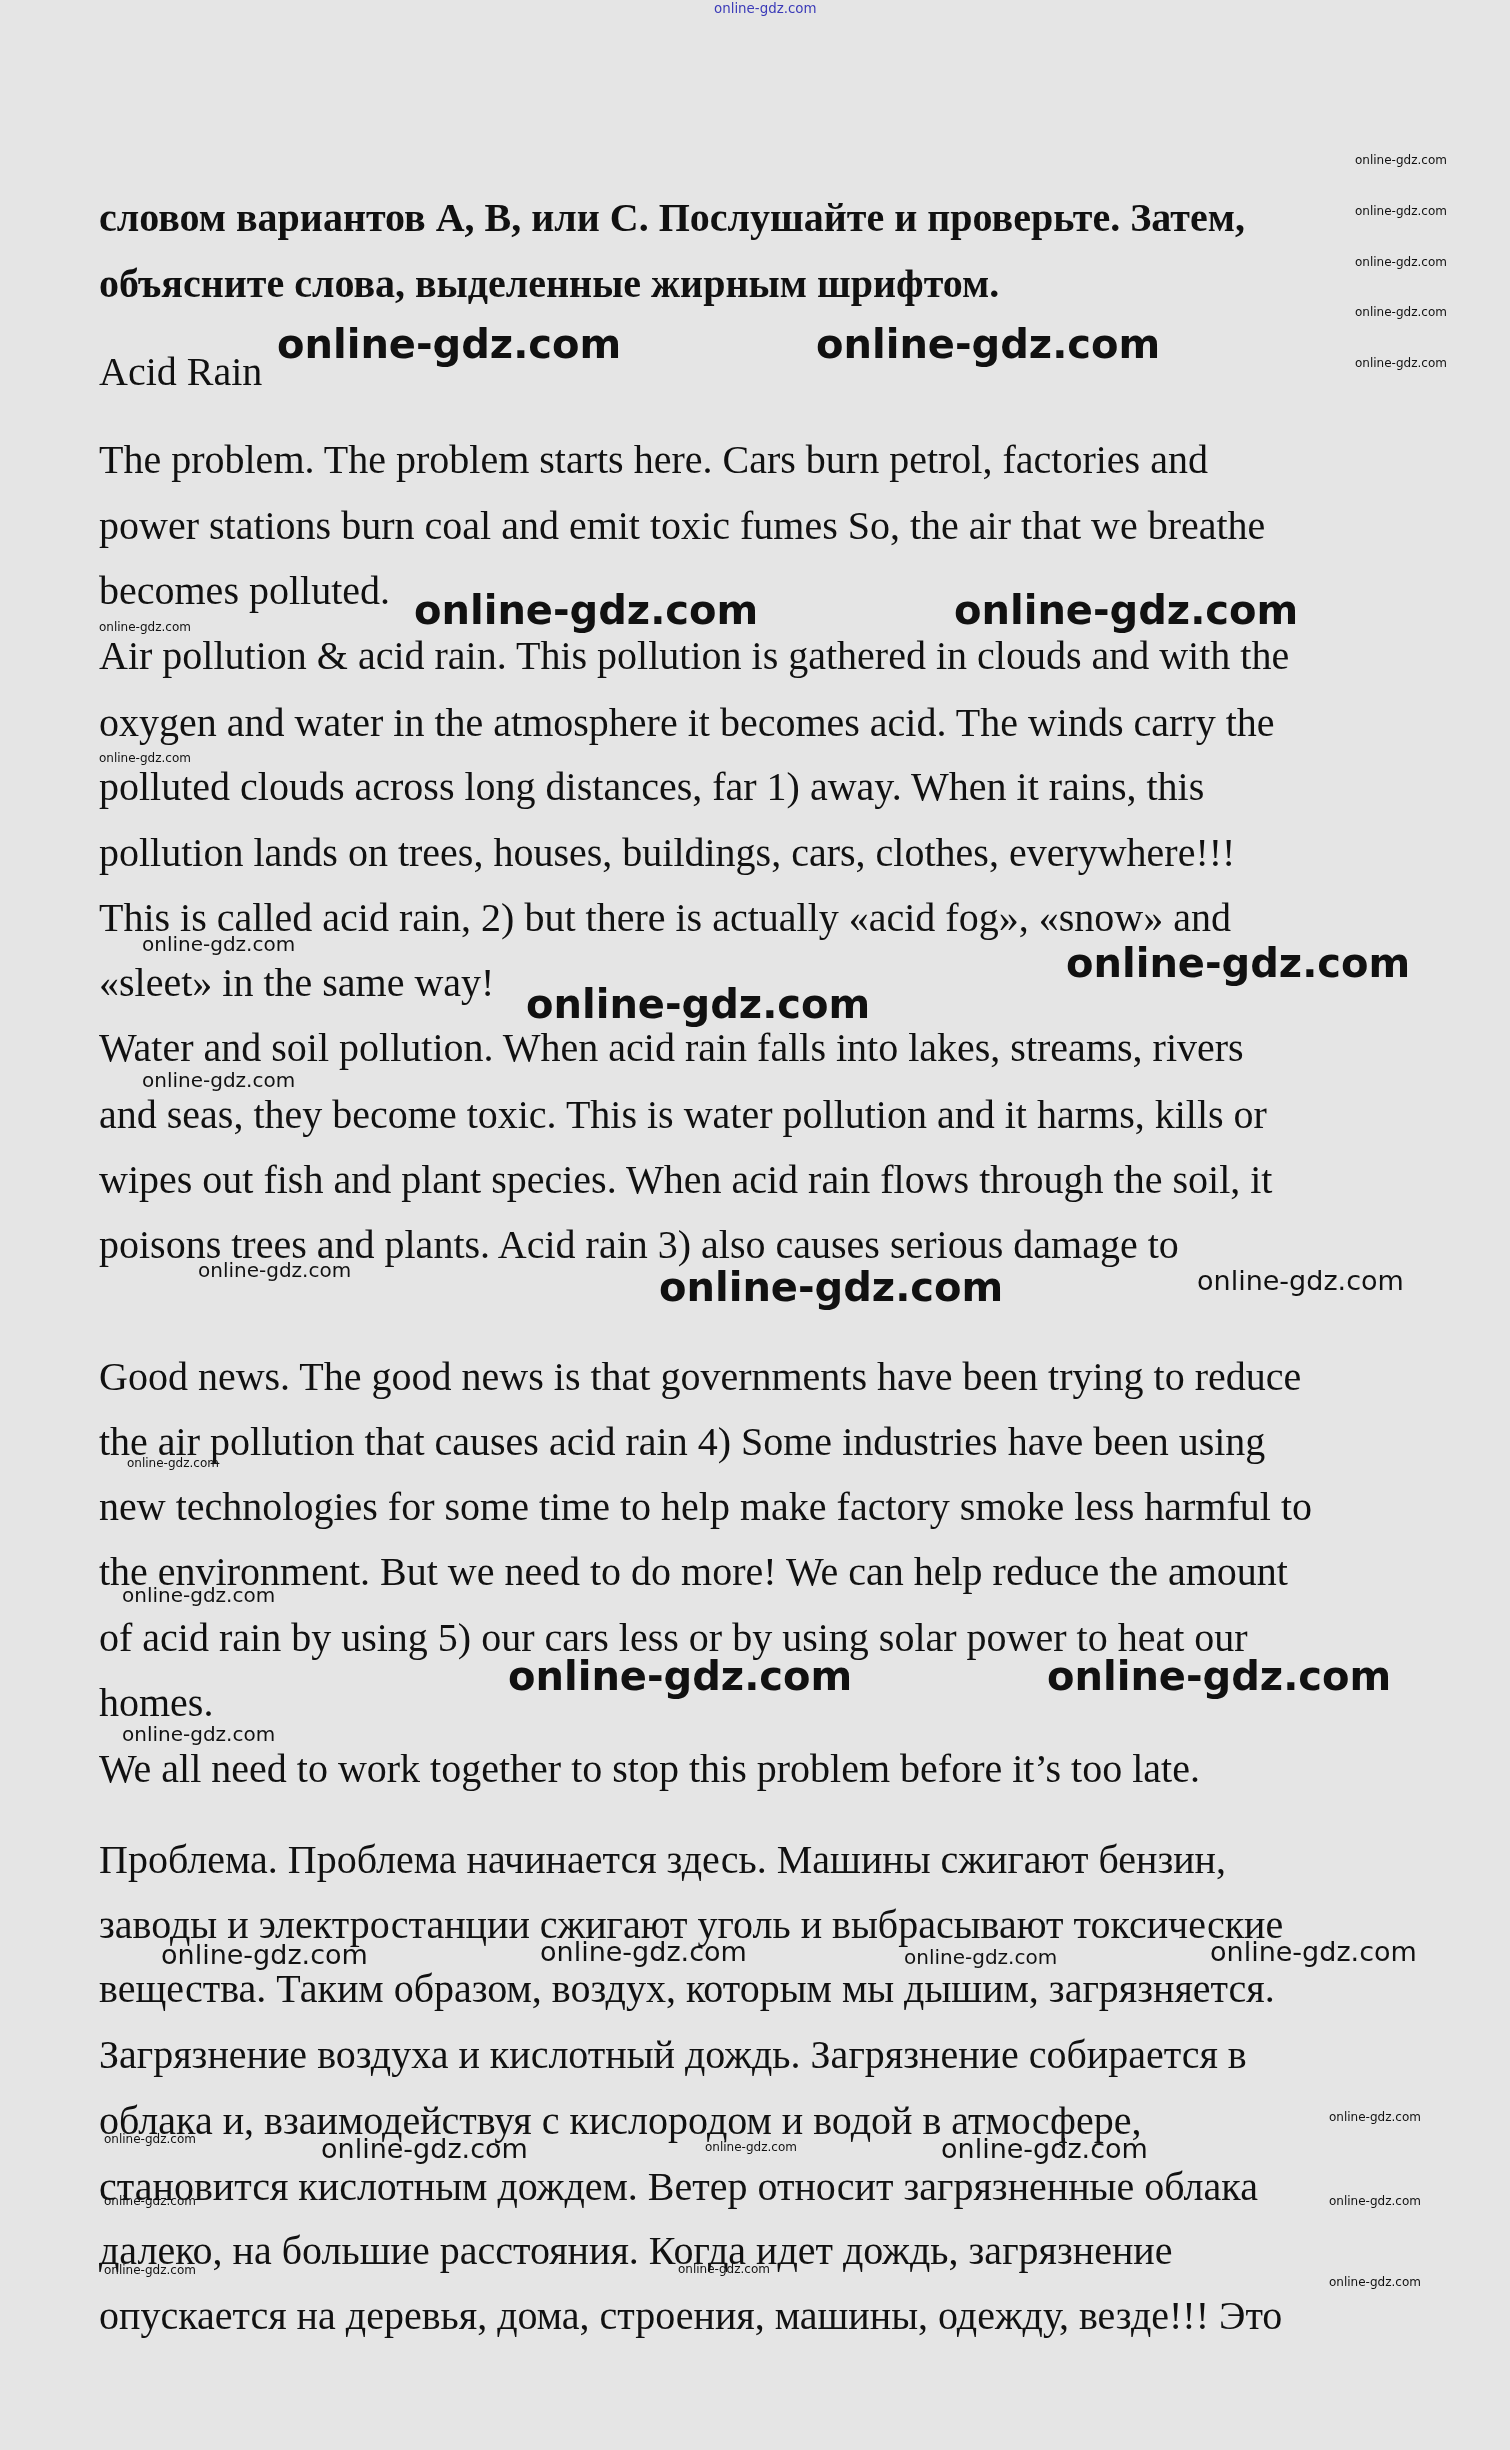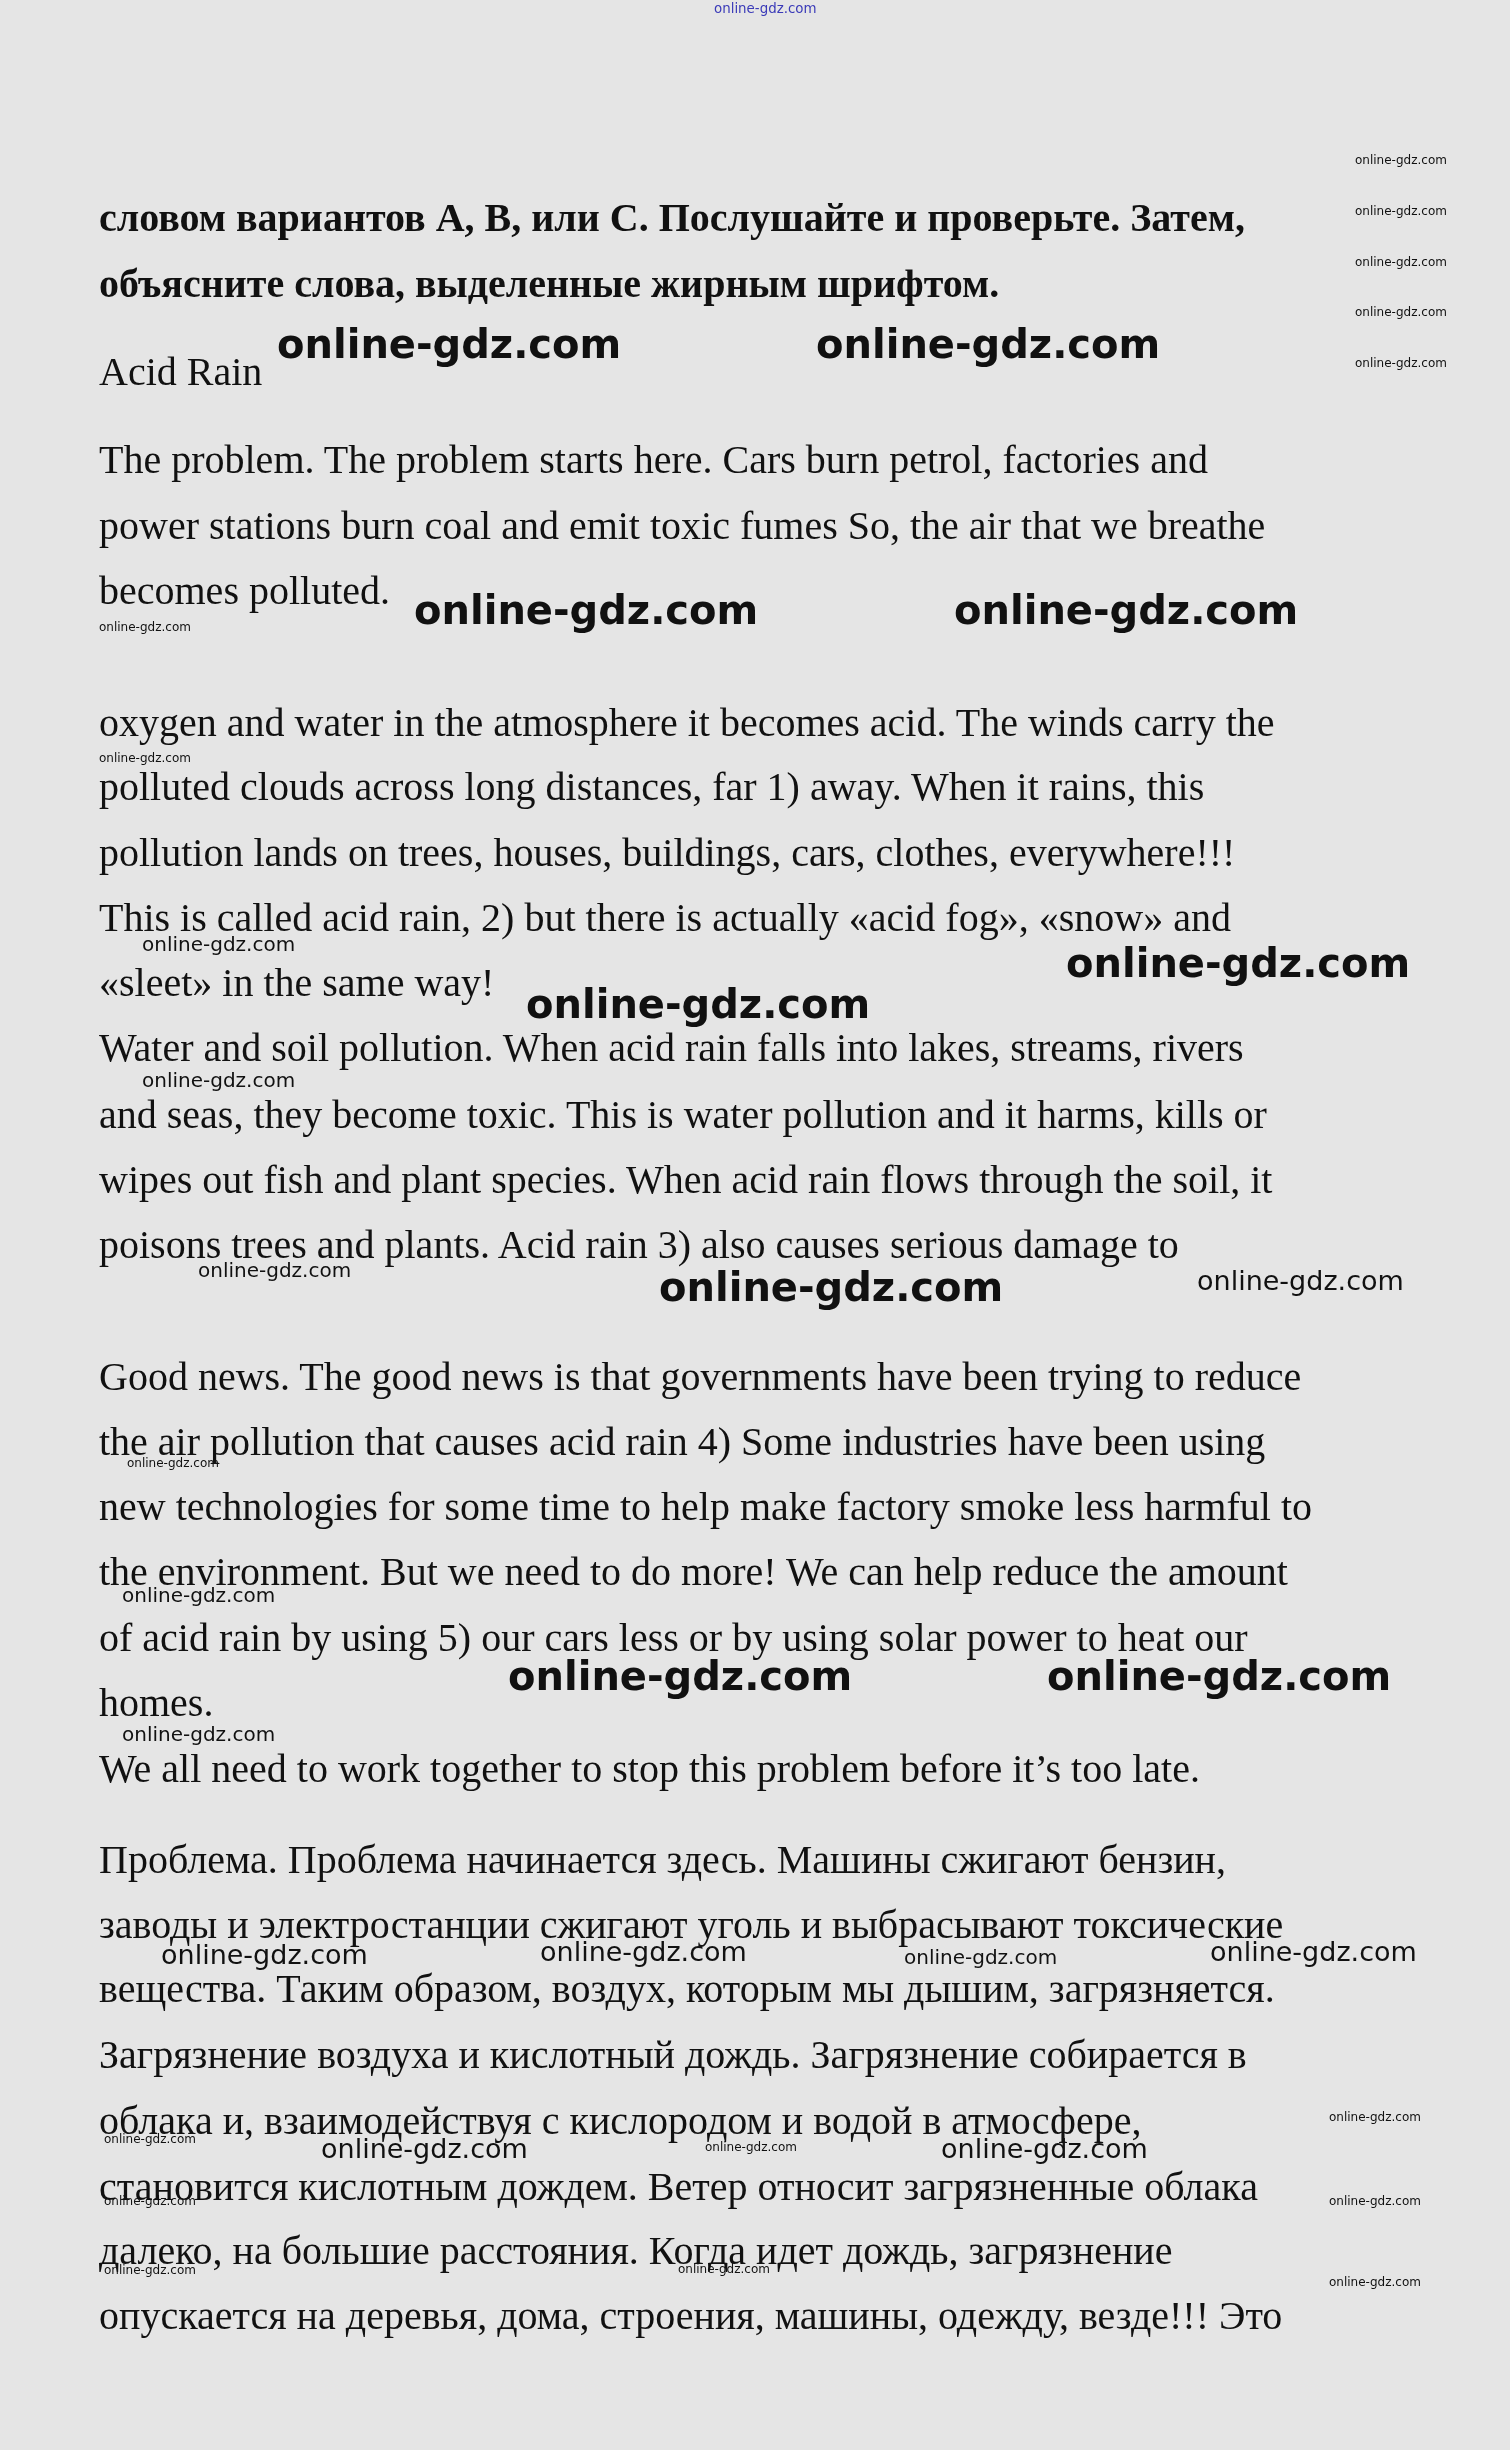"Air pollution & acid rain." div.line { html: none -> <div>Air pollution &amp; acid rain. This pollution is gathered in clouds and with the</div> }
